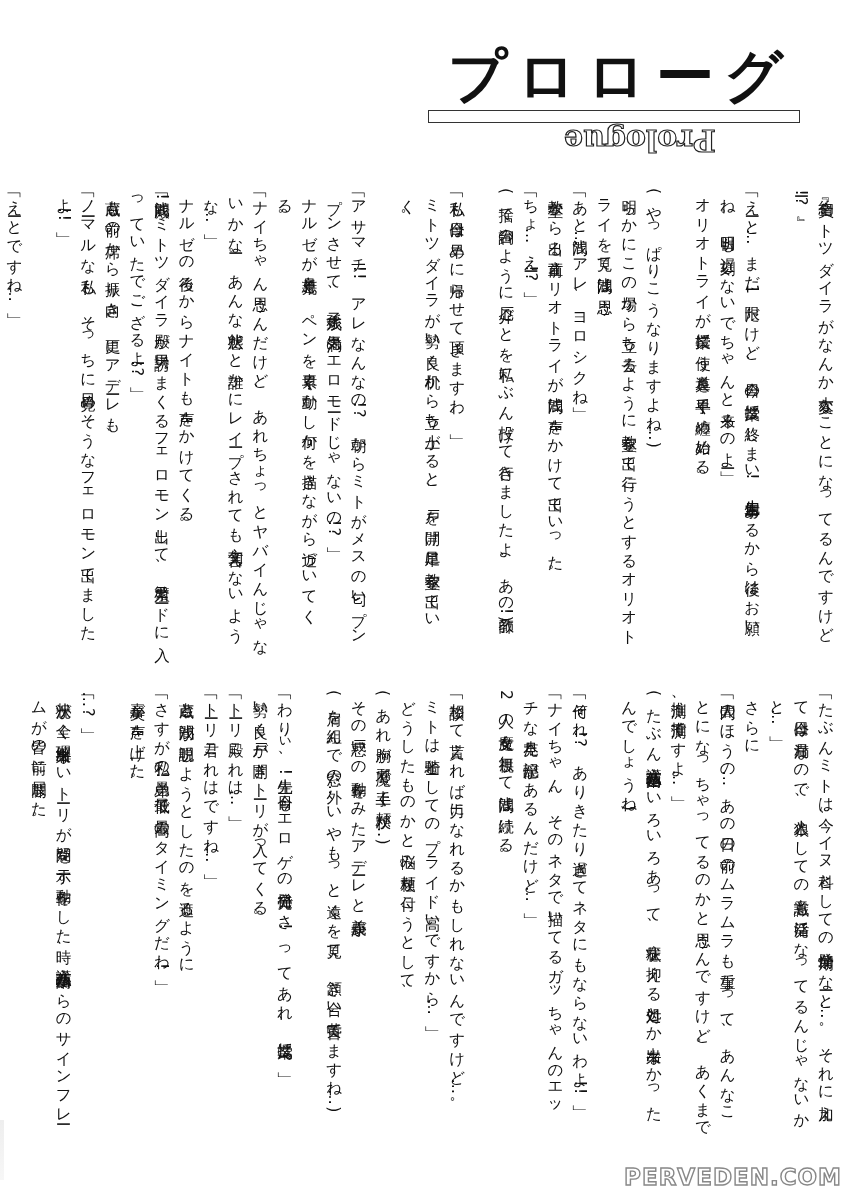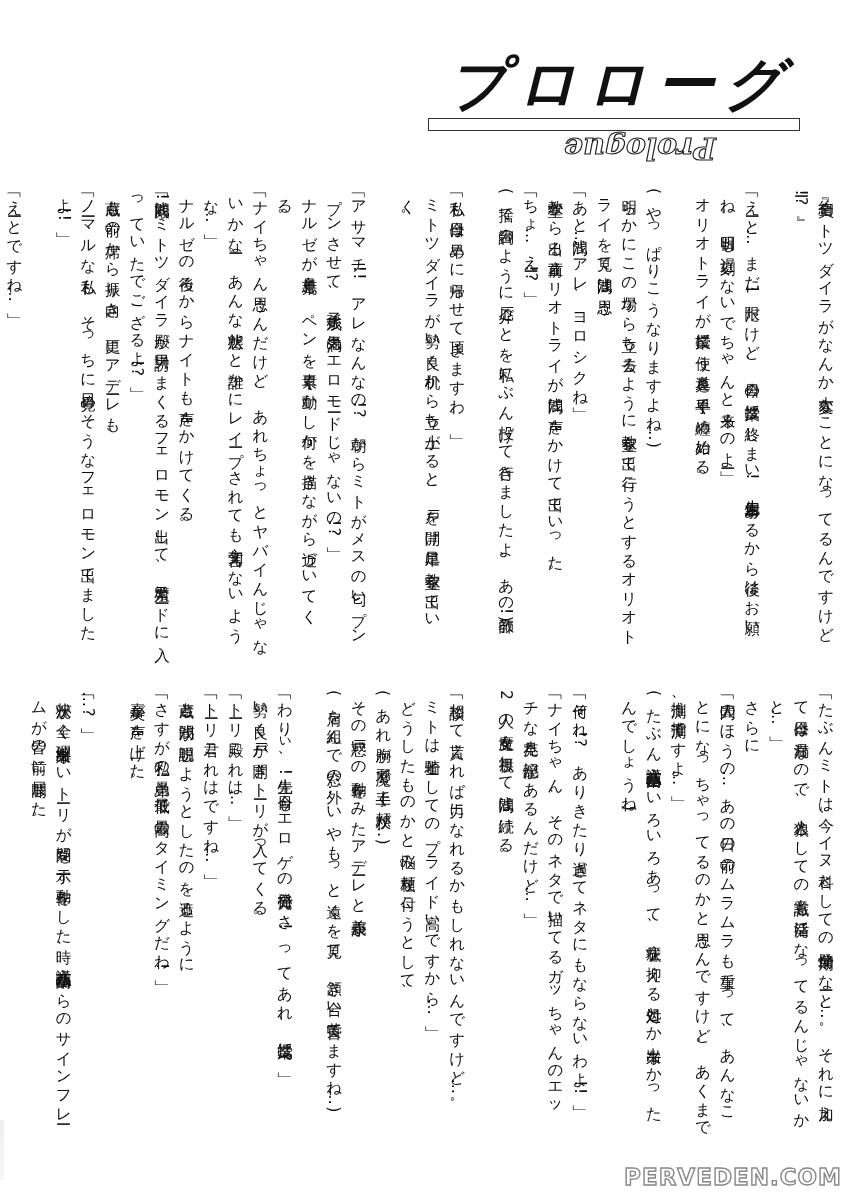"プロローグ" .title-wrap { font-style: italic -> none; top: 52px -> 44px }
